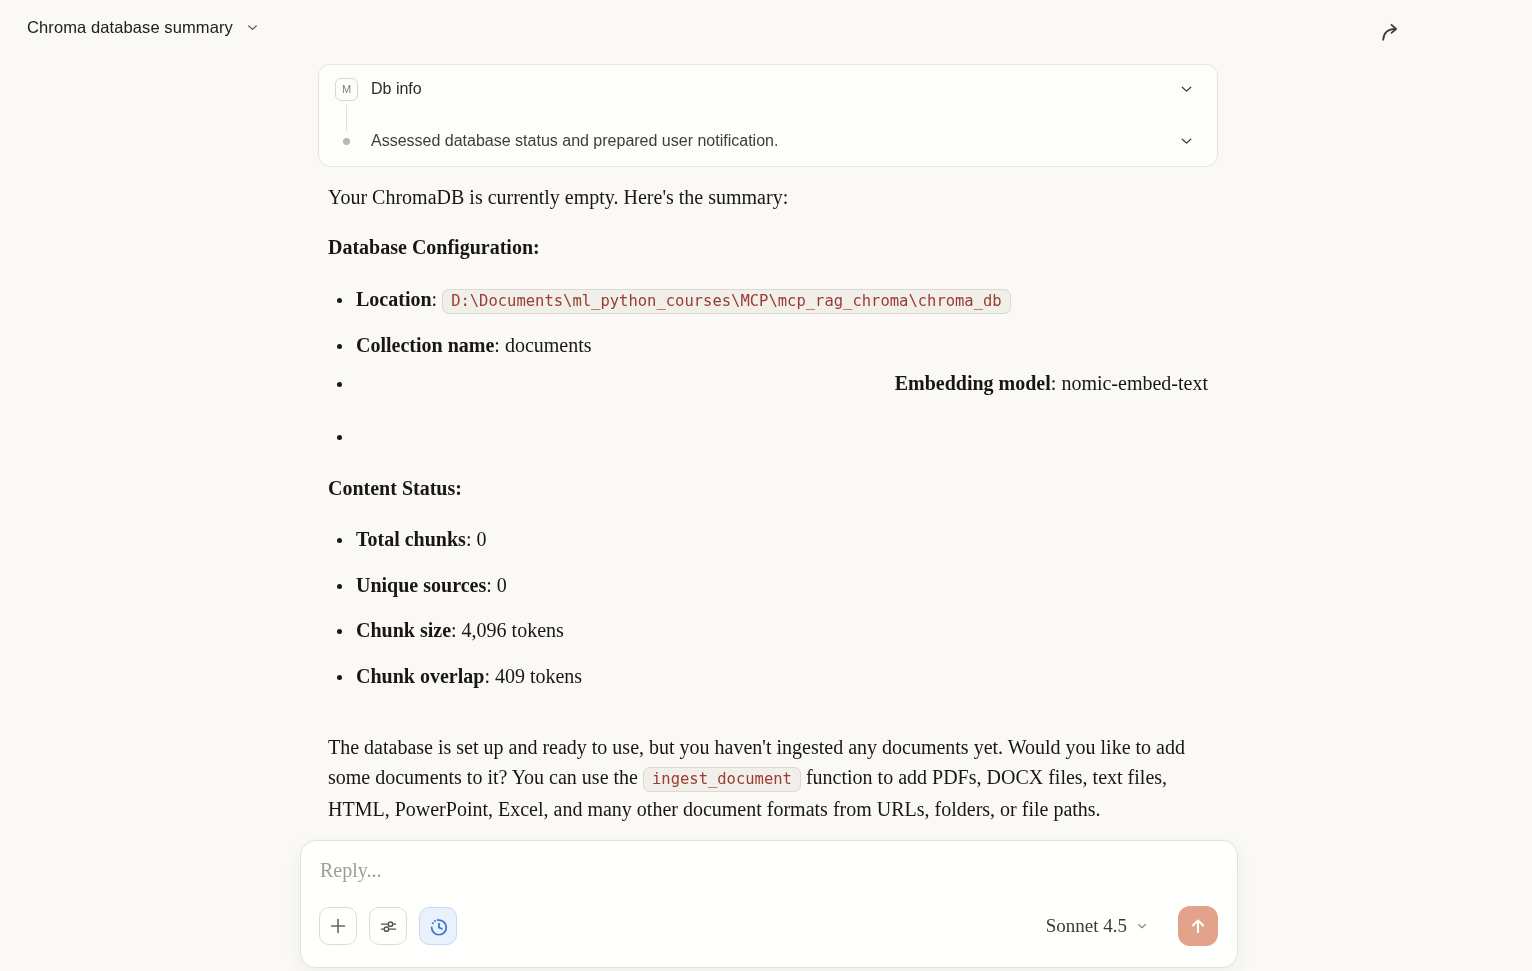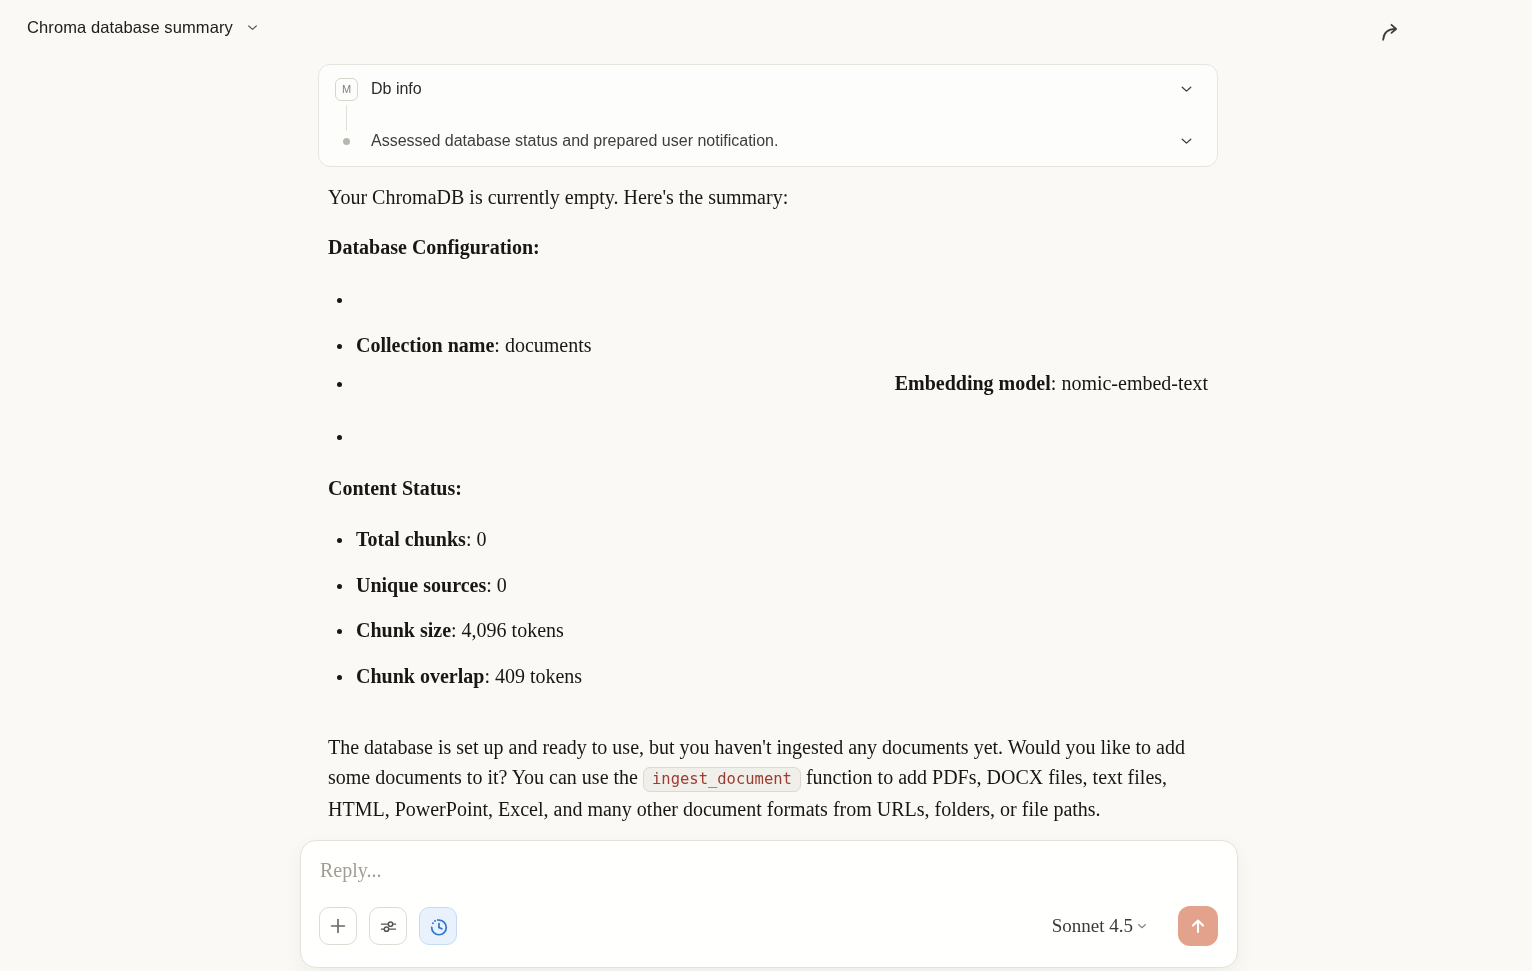"Location:" span.li-text { html: none -> <span><b>Location</b><span>: </span><span>D:\Documents\ml_python_courses\MCP\mcp_rag_chroma\chroma_db</span></span> }
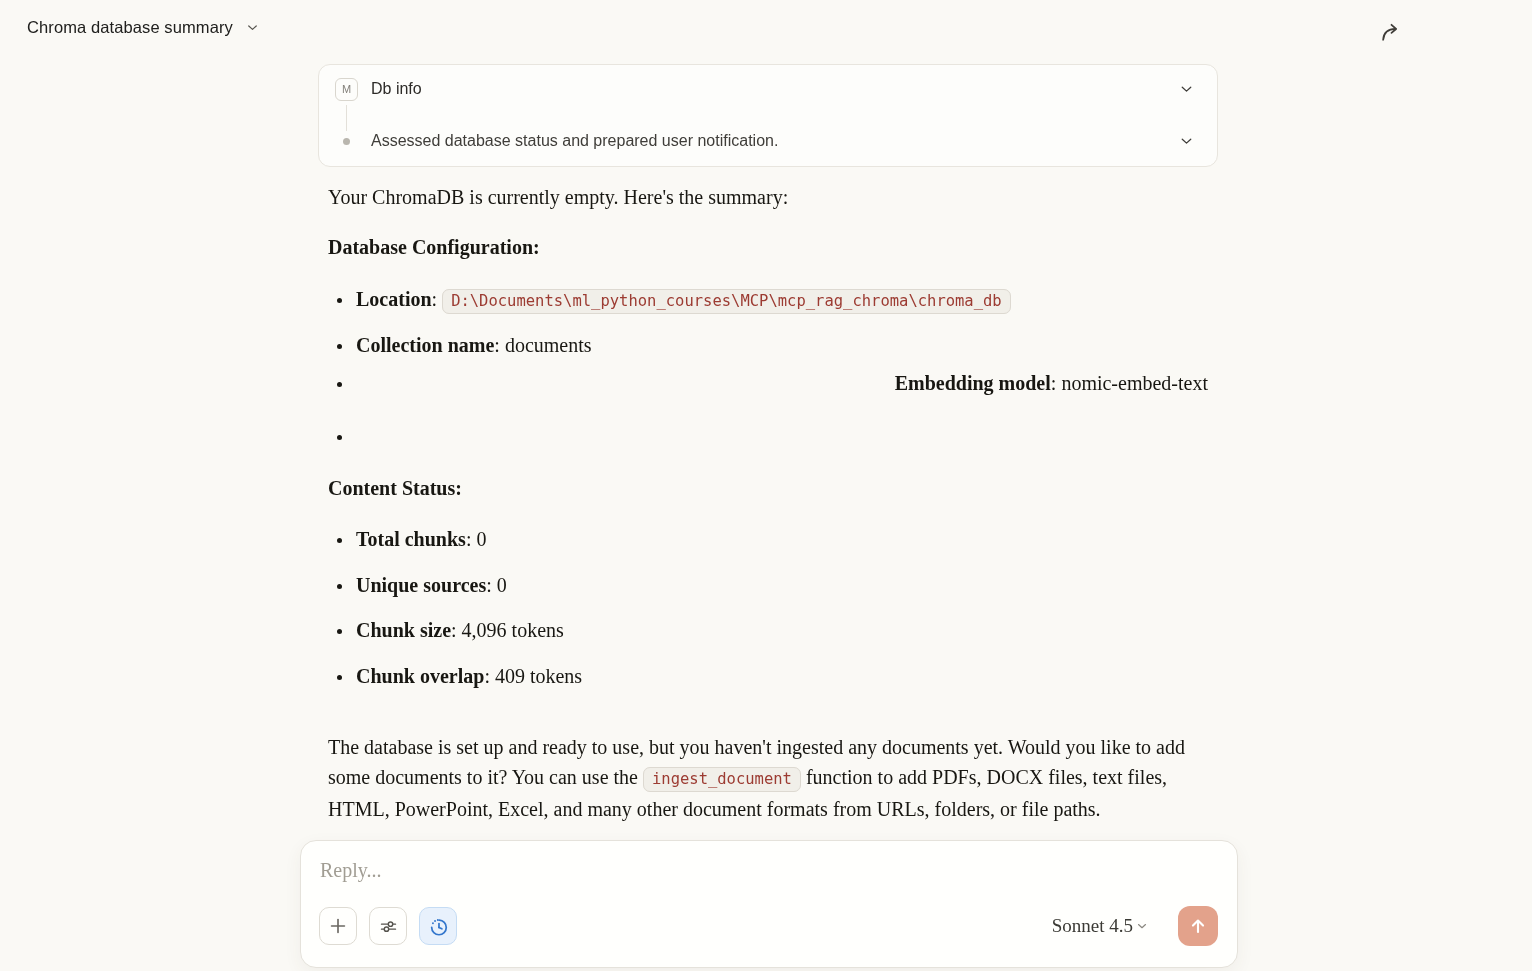"Sonnet 4.5" .model-select { gap: 2px -> 8px }
